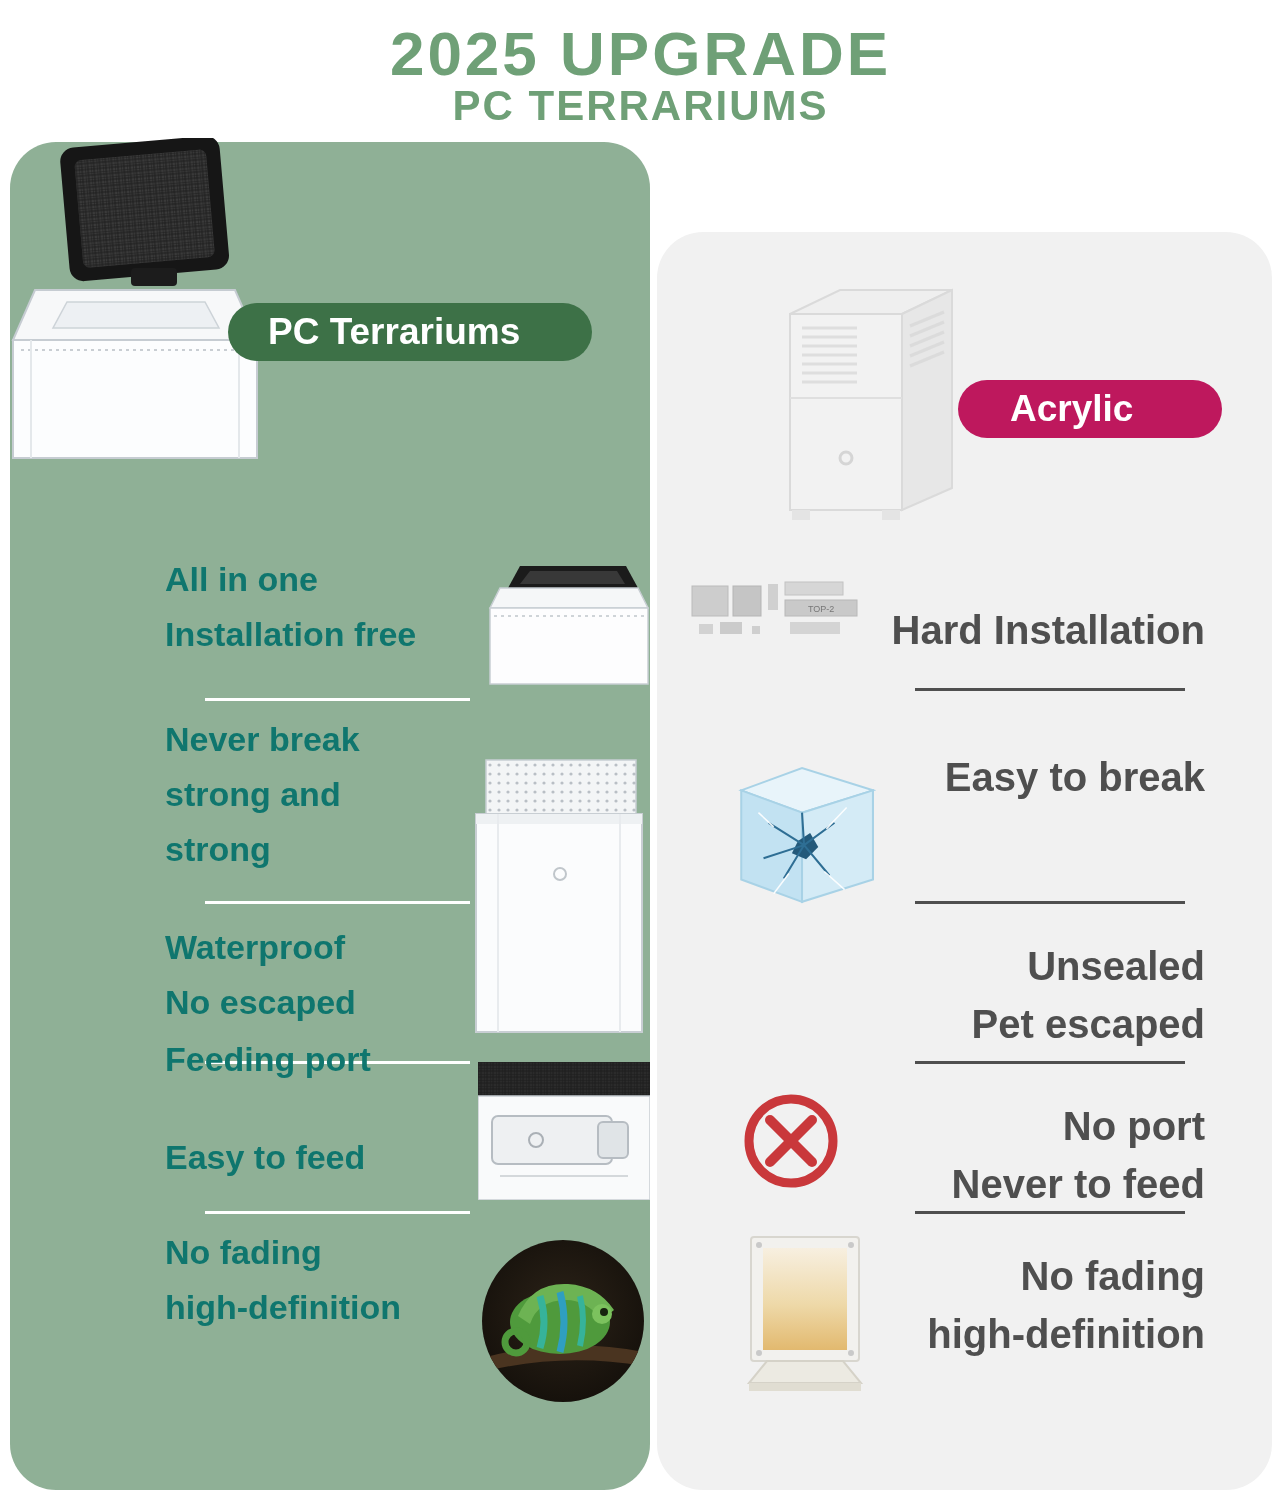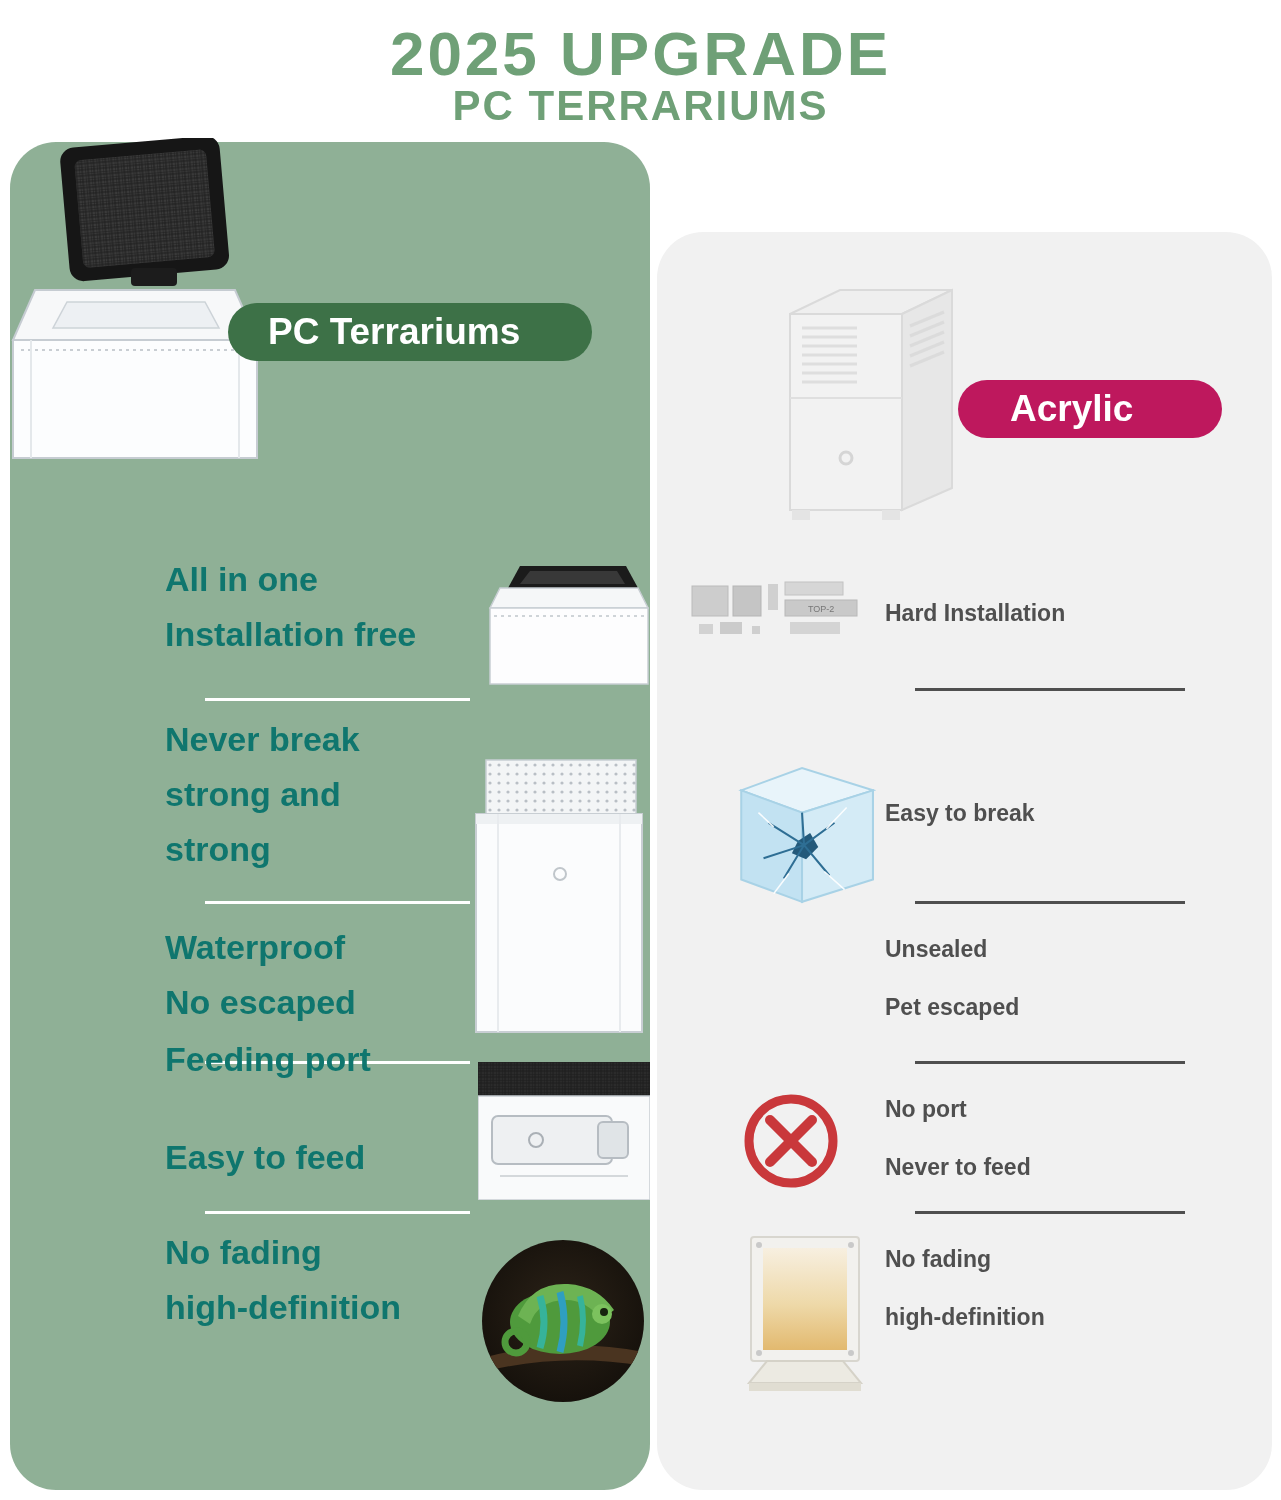"Hard Installation" .rtext { font-size: 23px -> 40px; margin-top: none -> 8px; text-align: left -> right }
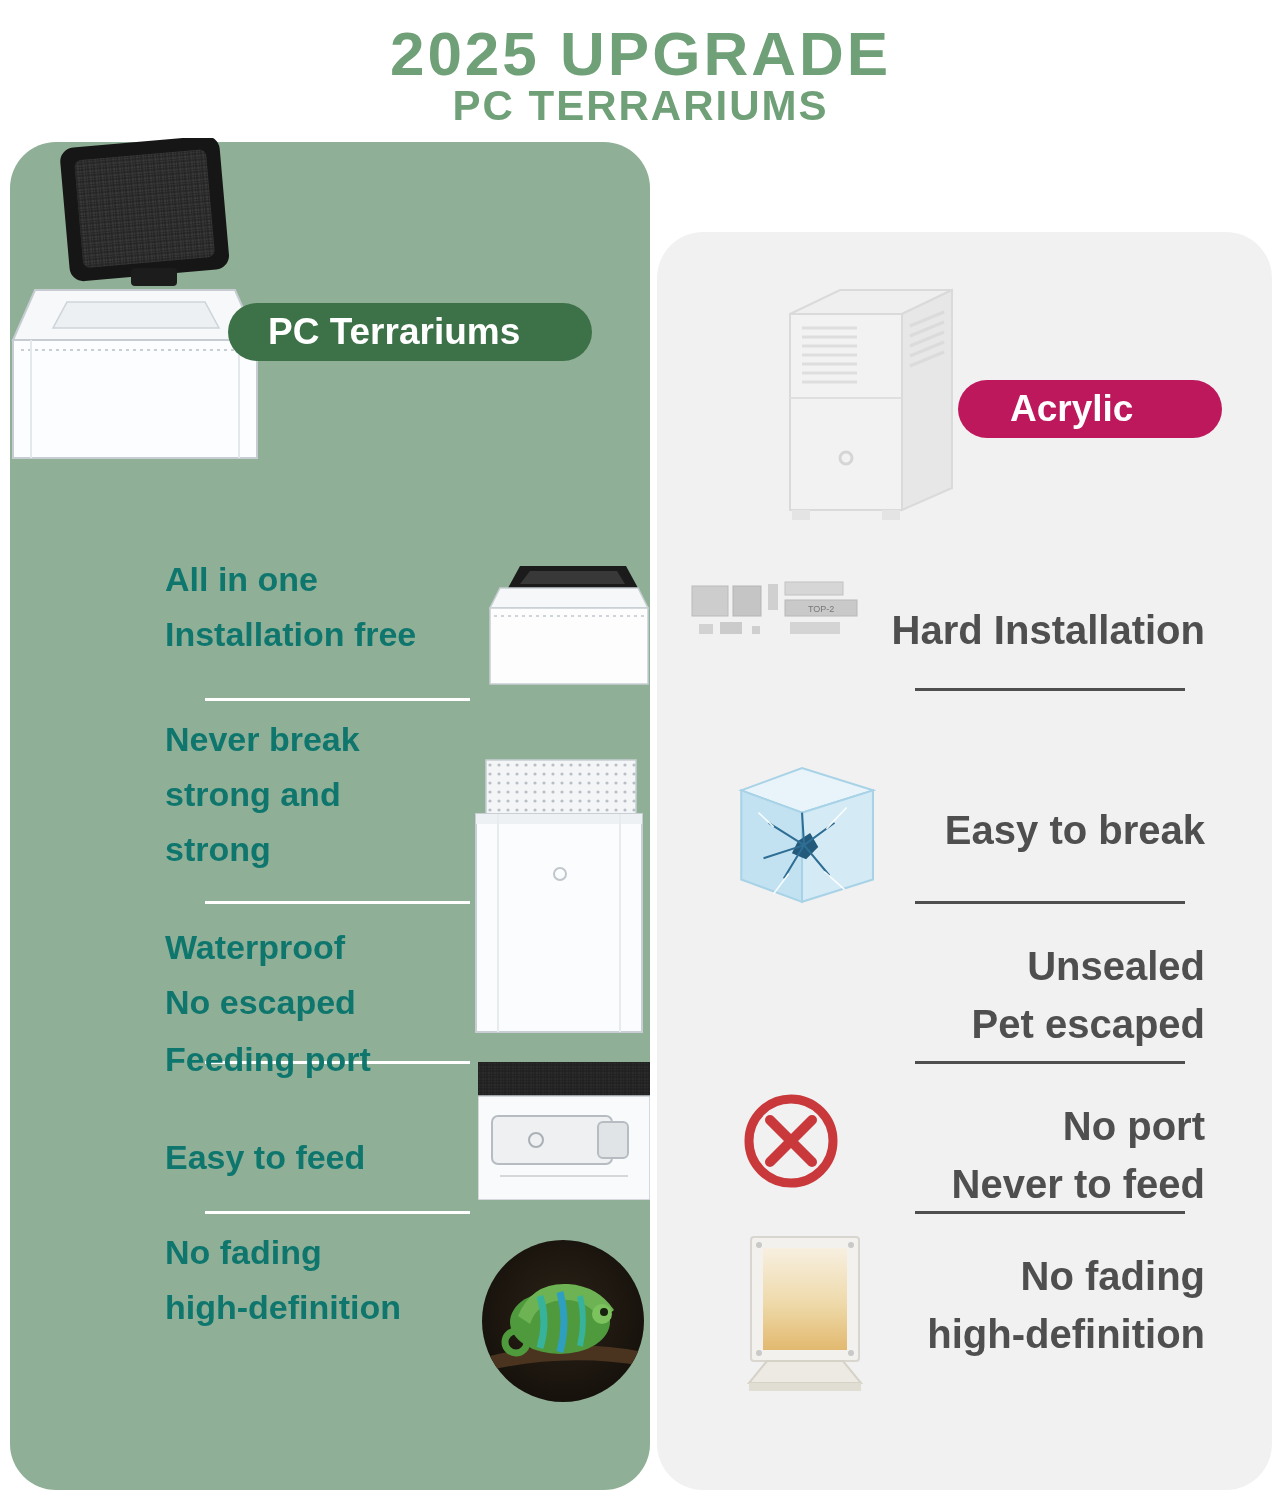"Easy to break" div.rtext { top: 800px -> 747px }
